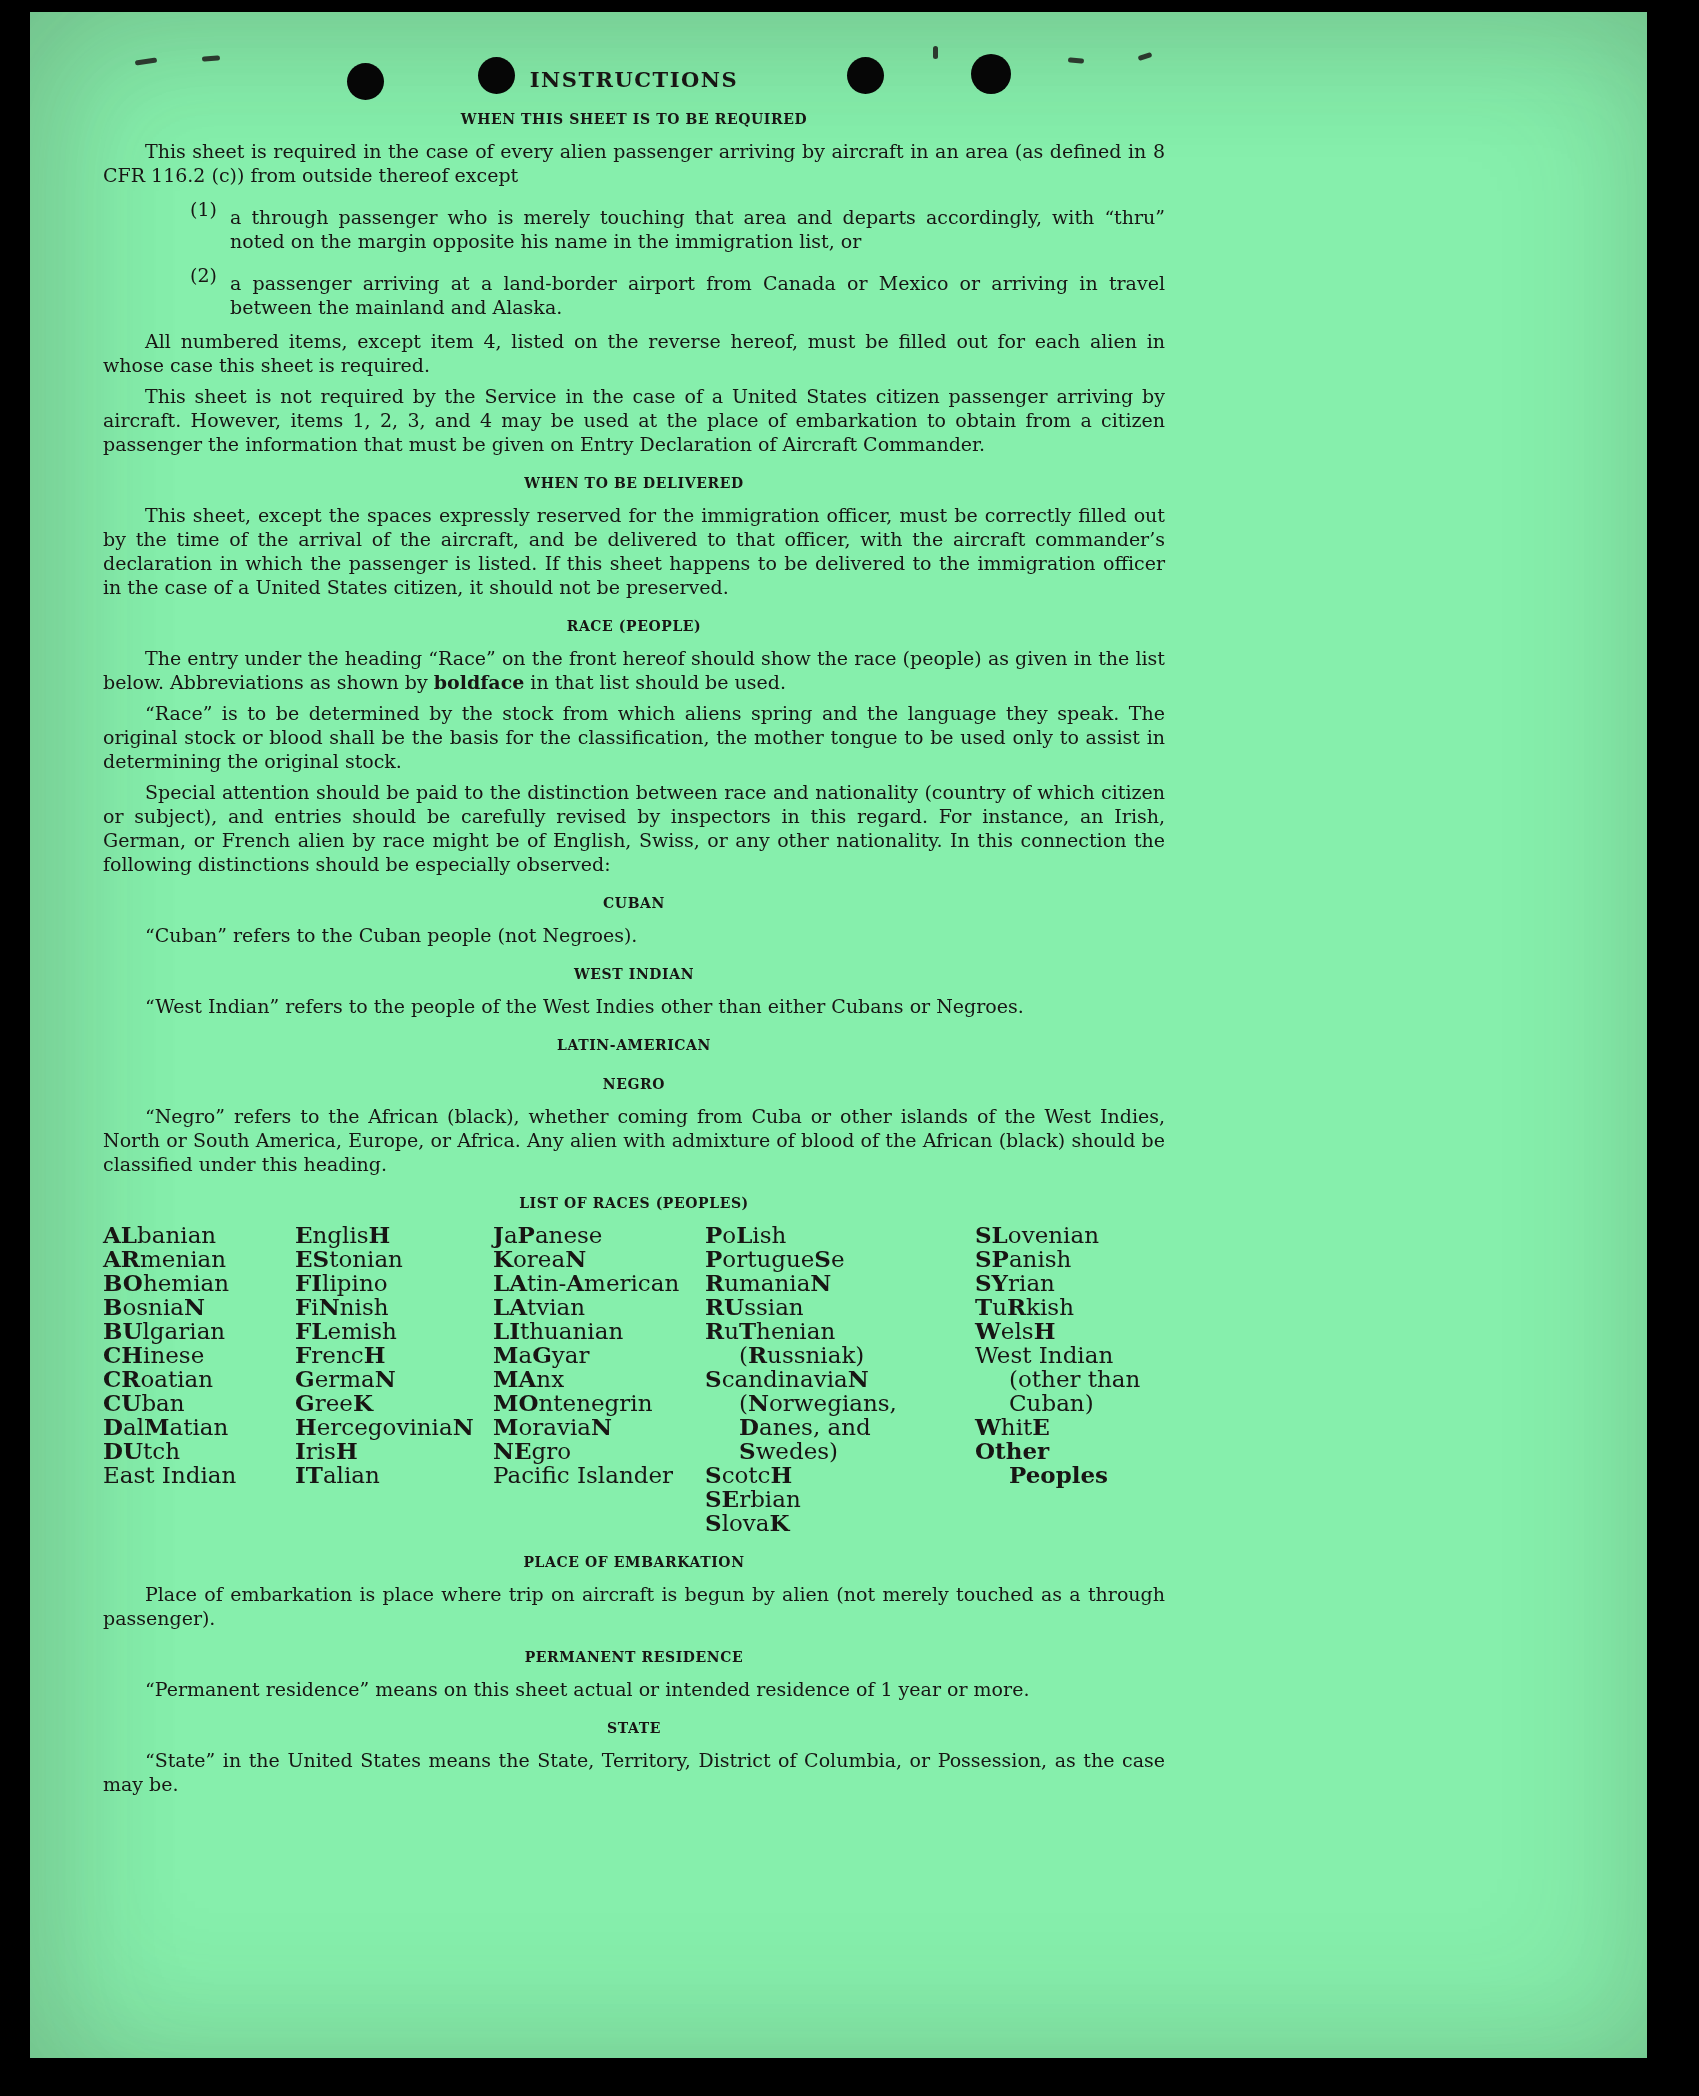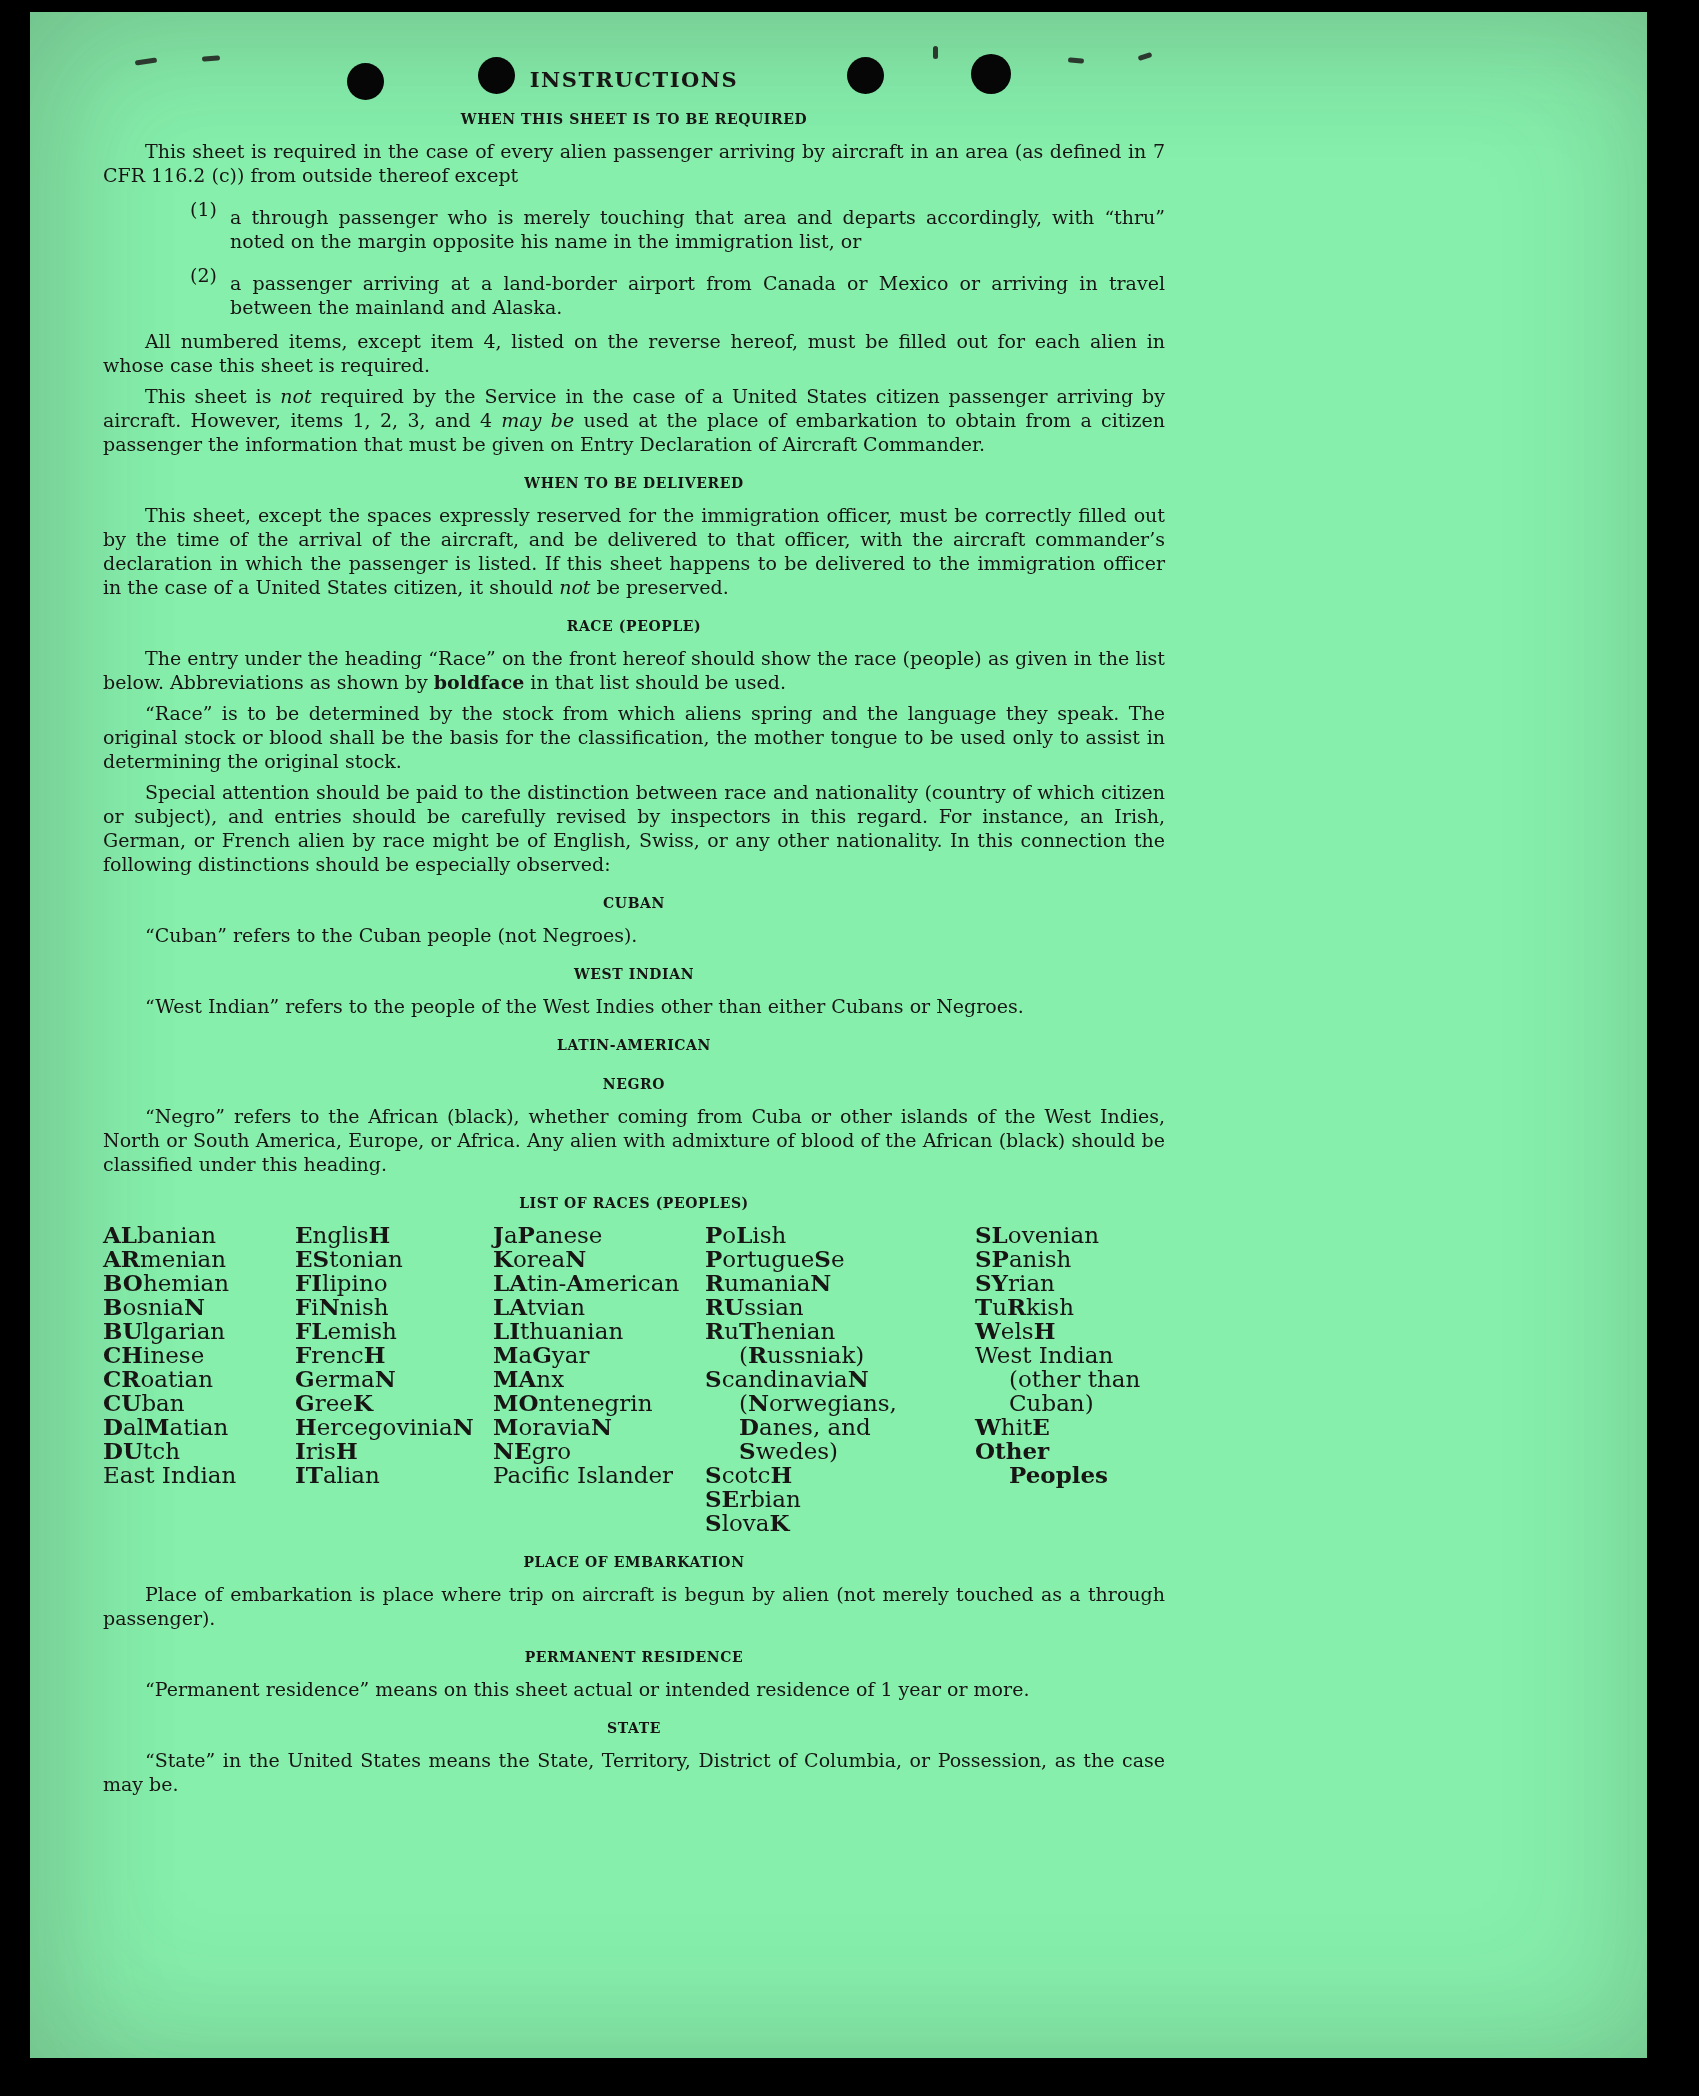"This sheet is required in" p.body { text: 7 -> 8 }
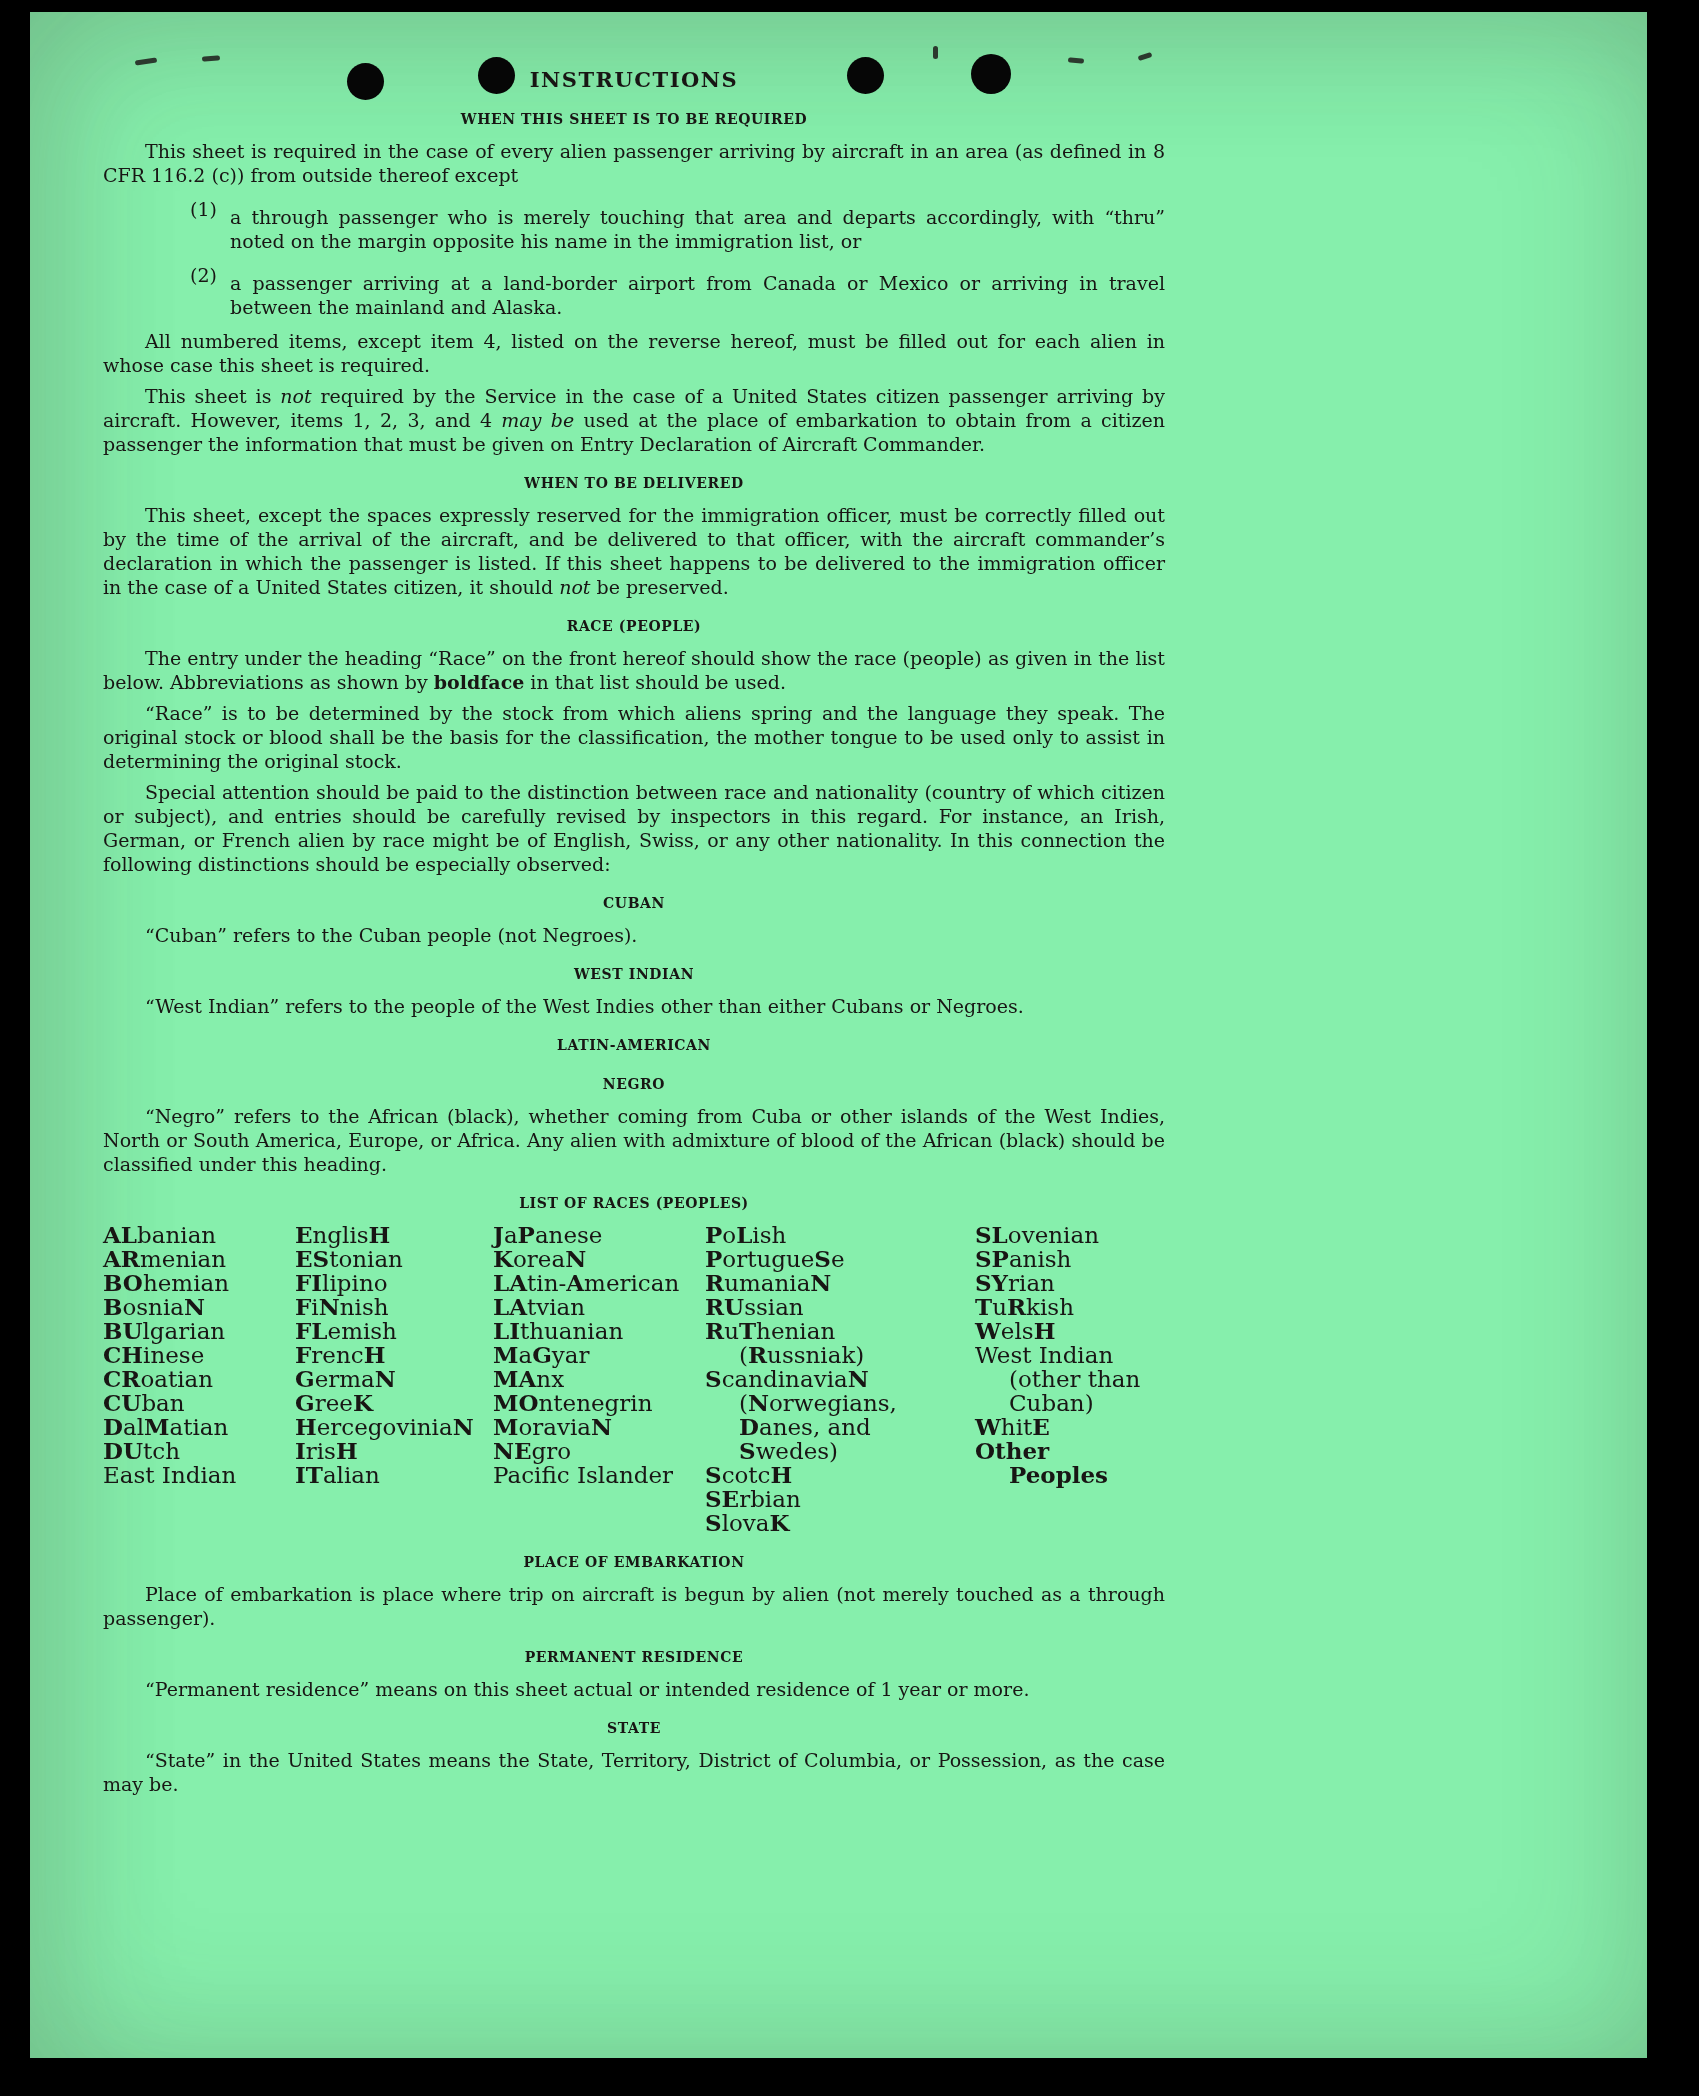"not" .it { font-style: italic -> none }
